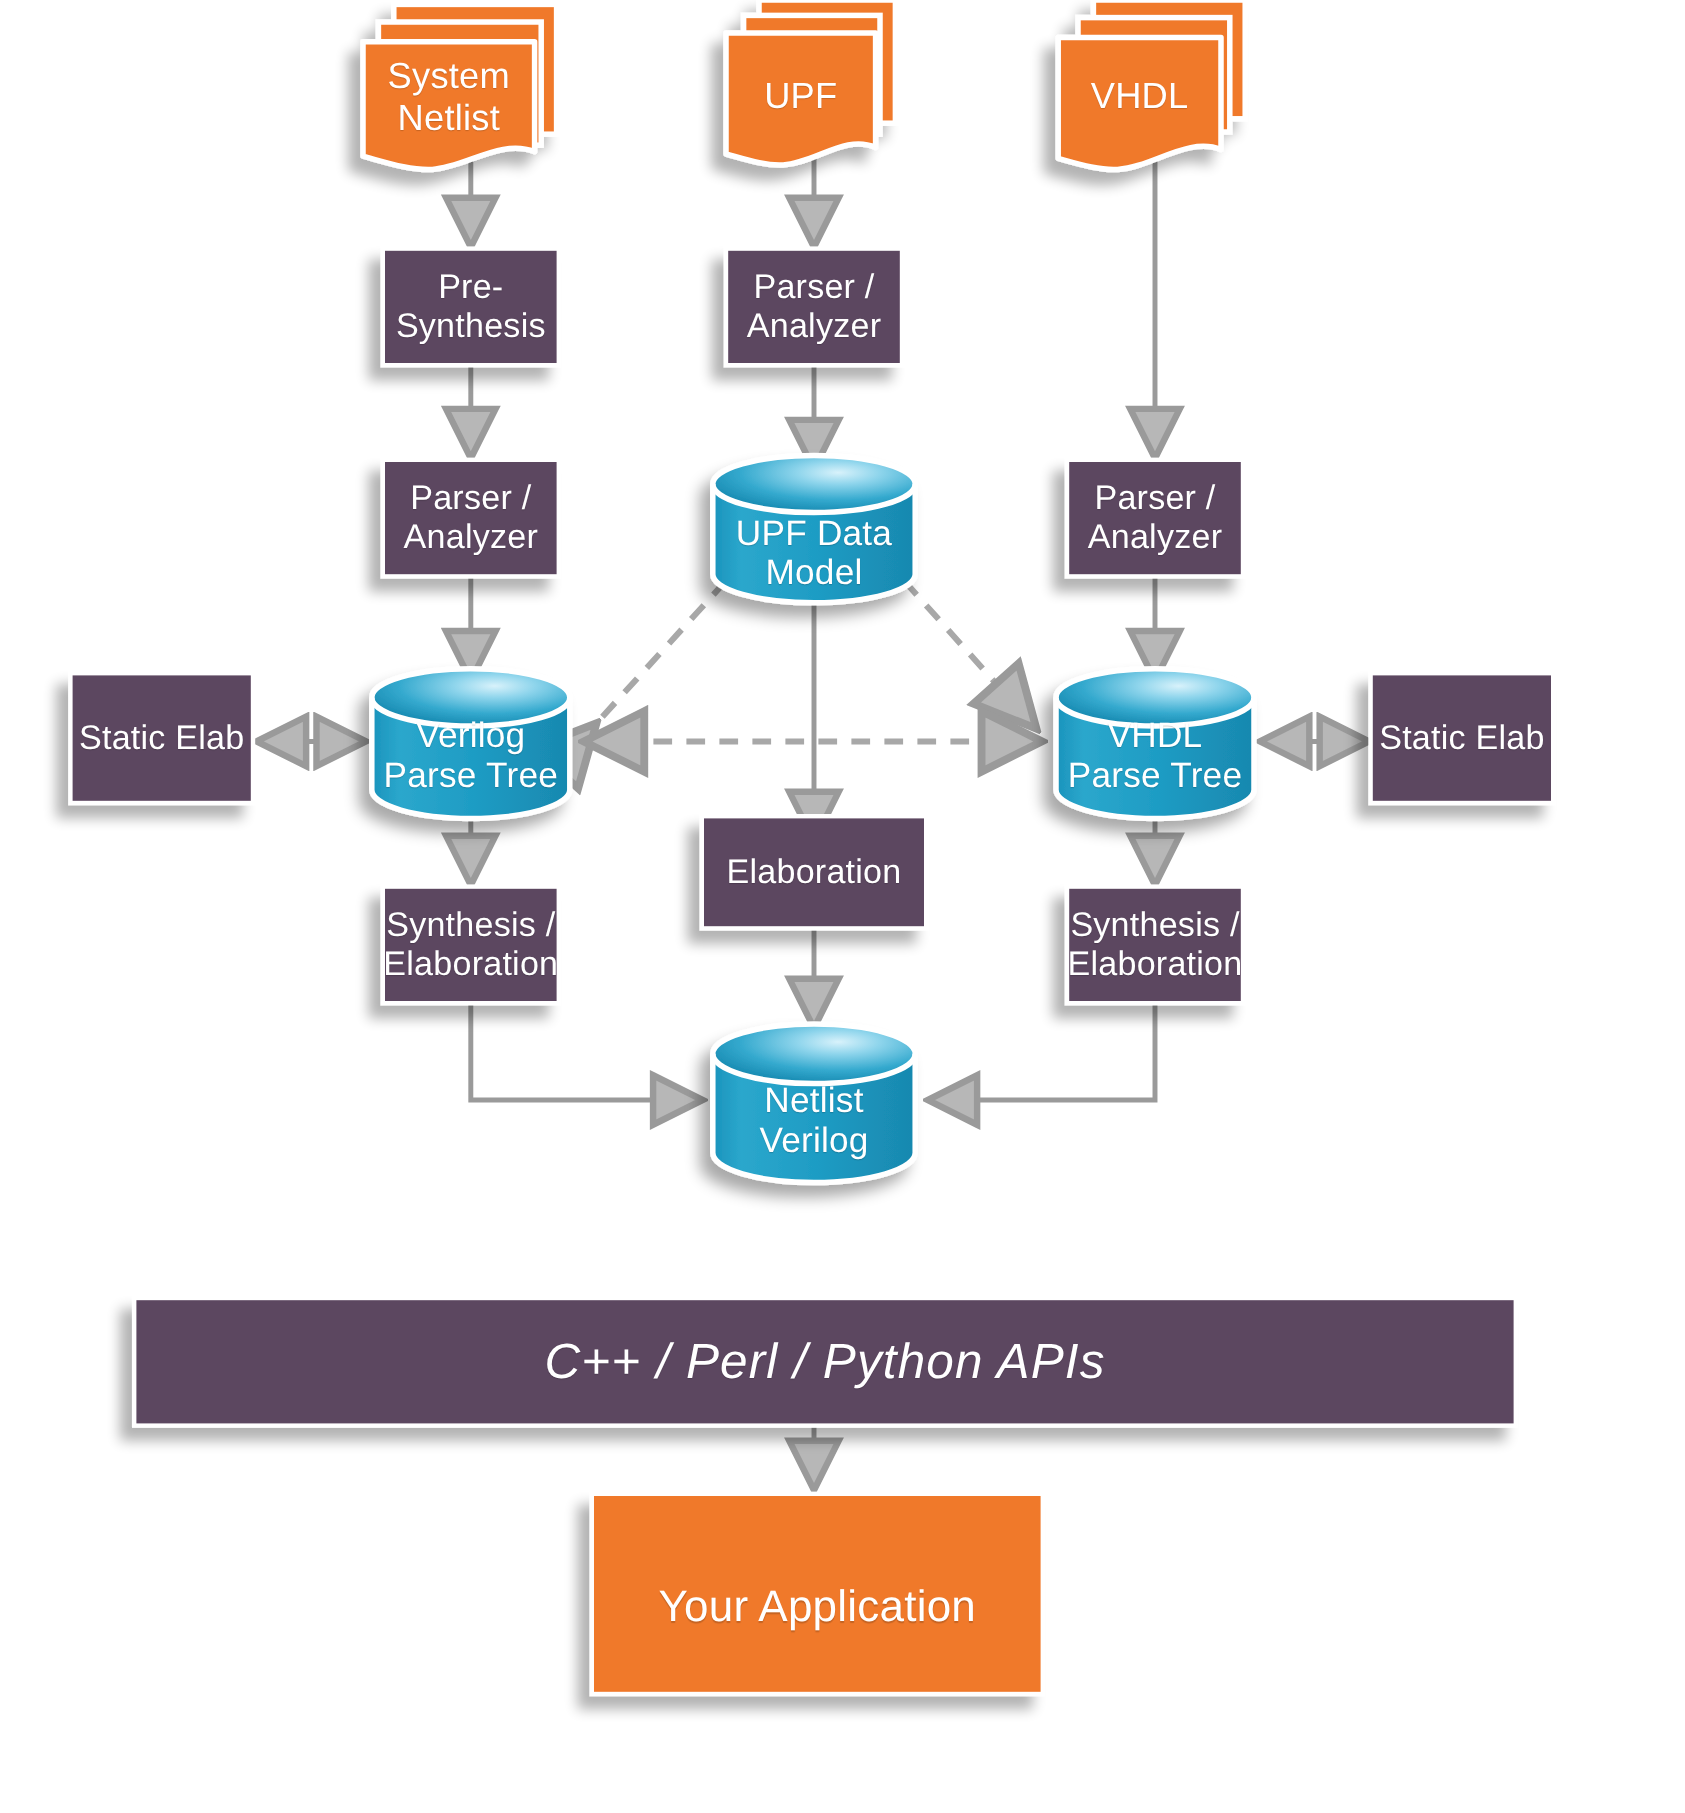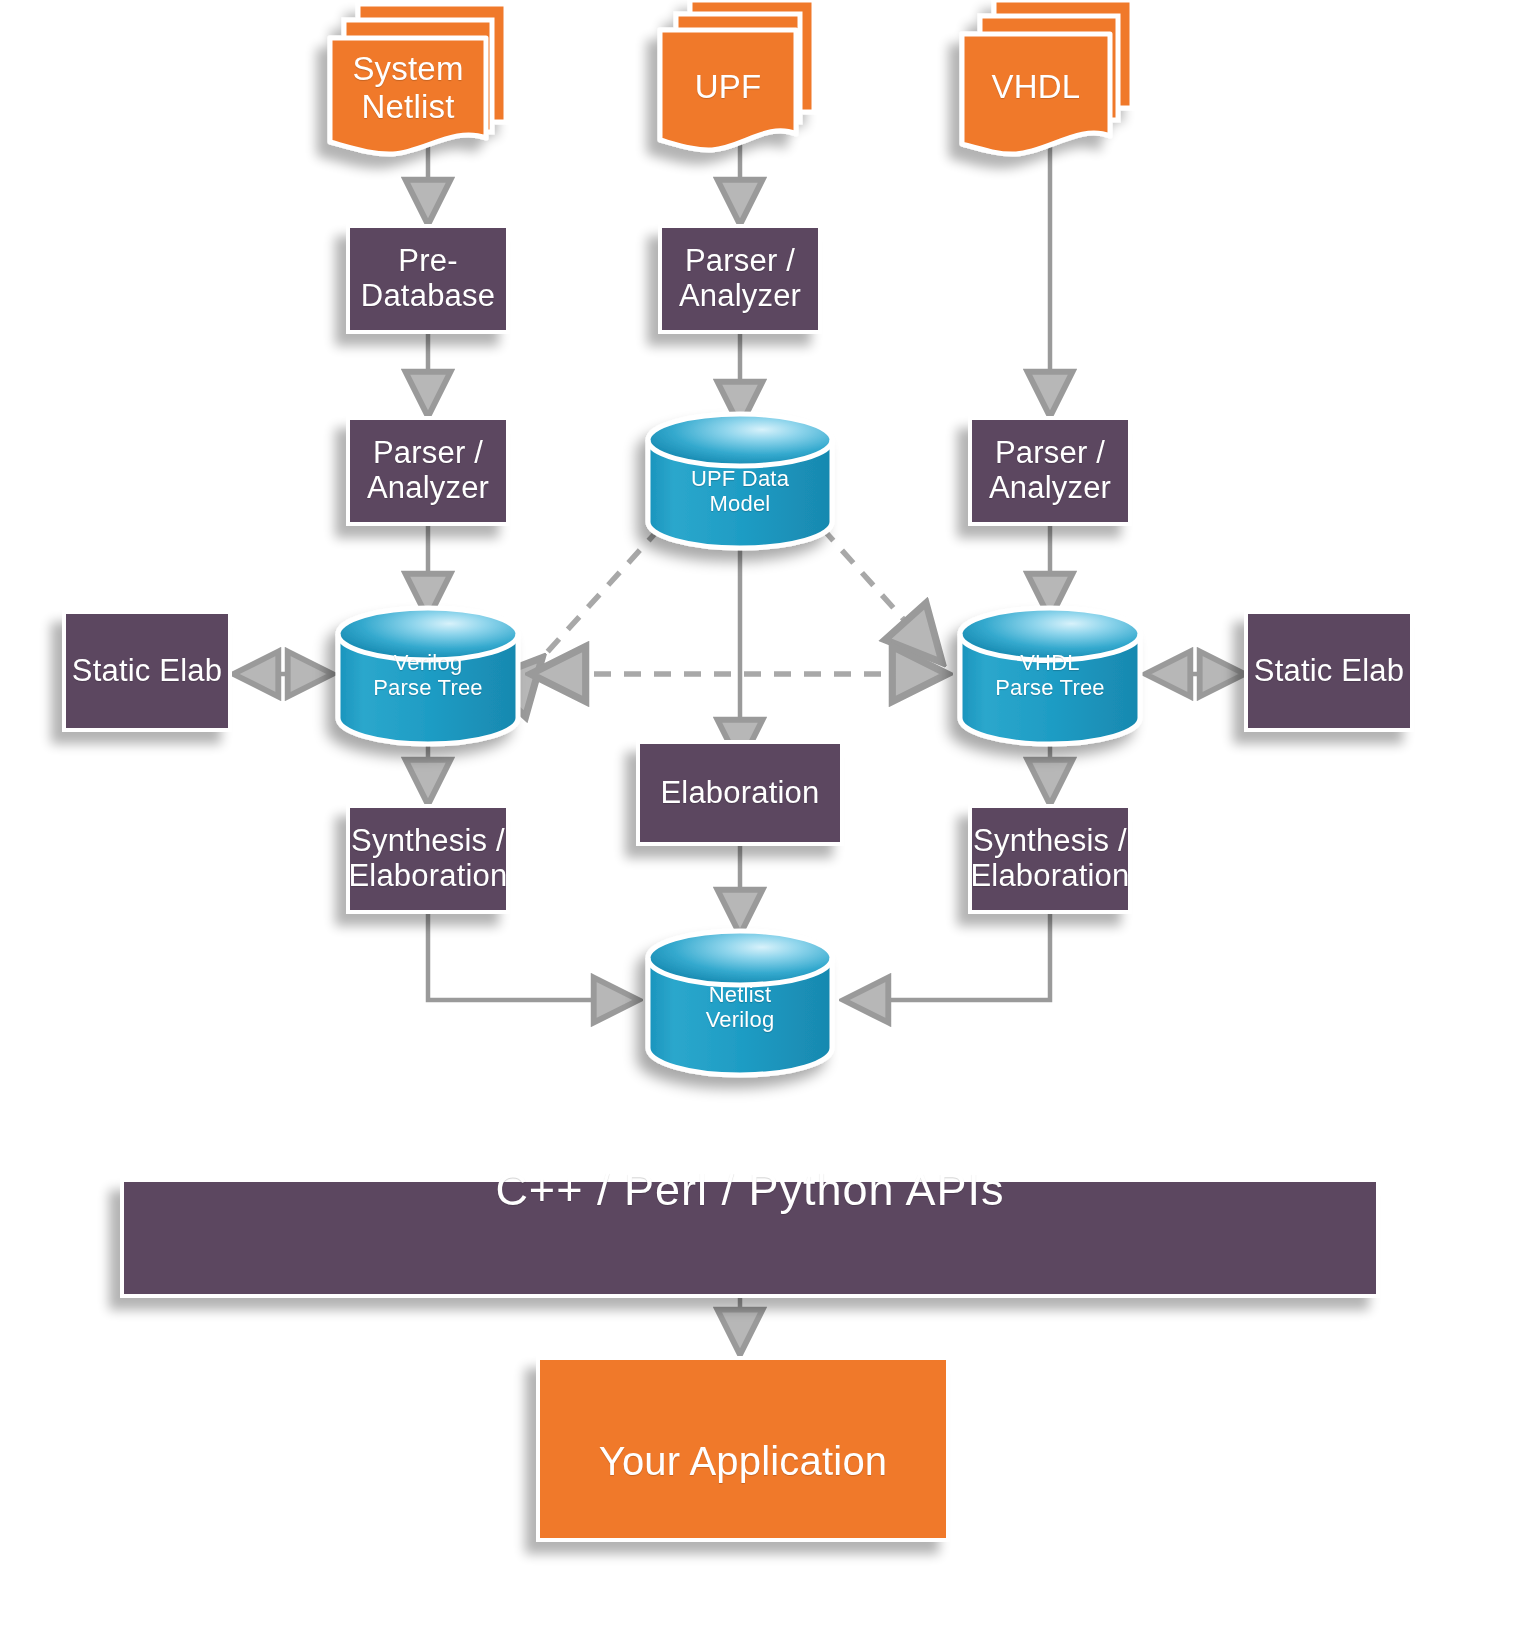"Pre-" div.node-label { text: Database -> Synthesis }
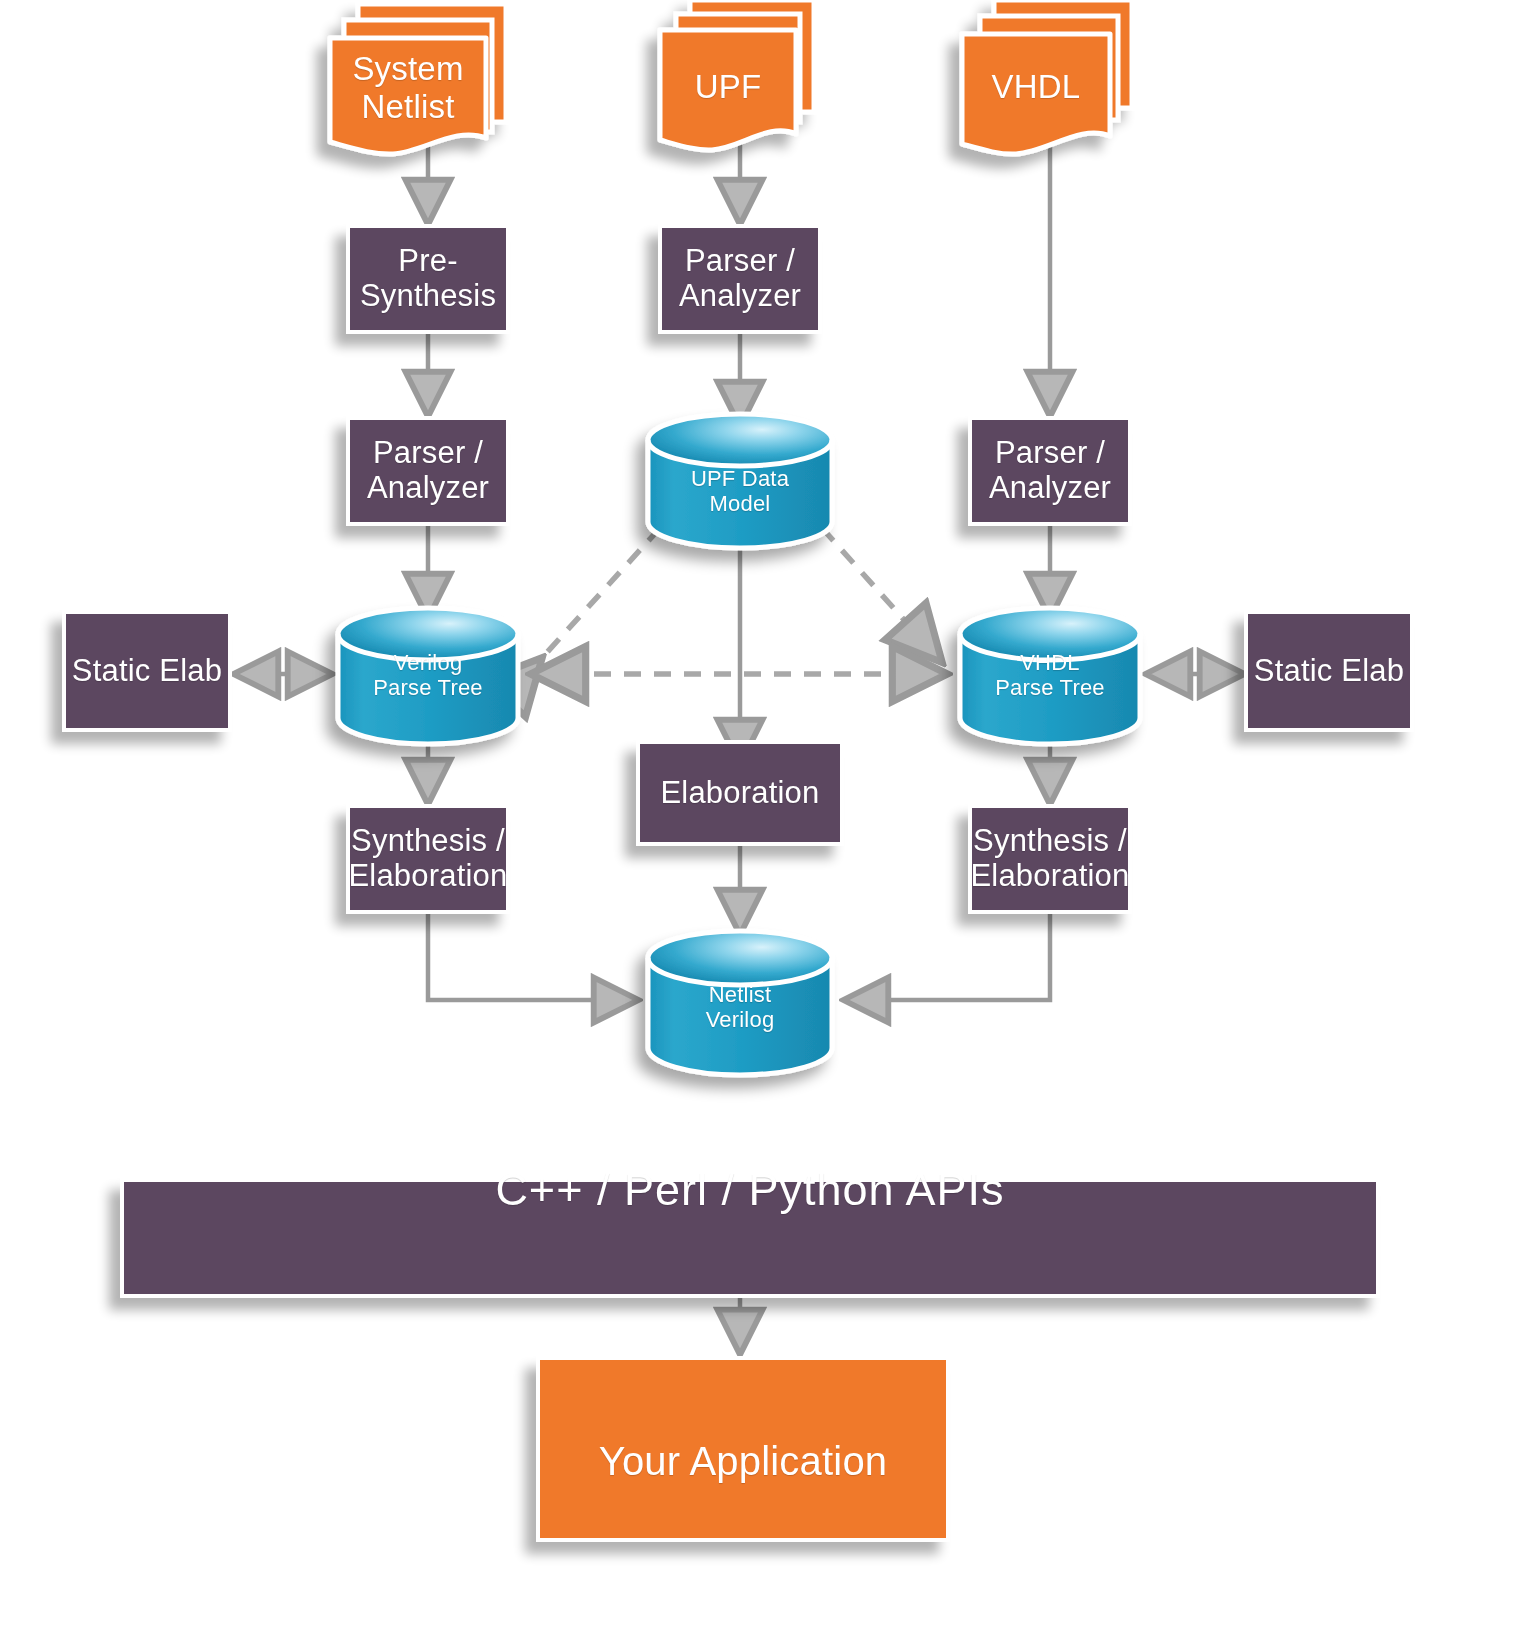"UPF Data" .lbl-cyl { font-size: 22px -> 32px }
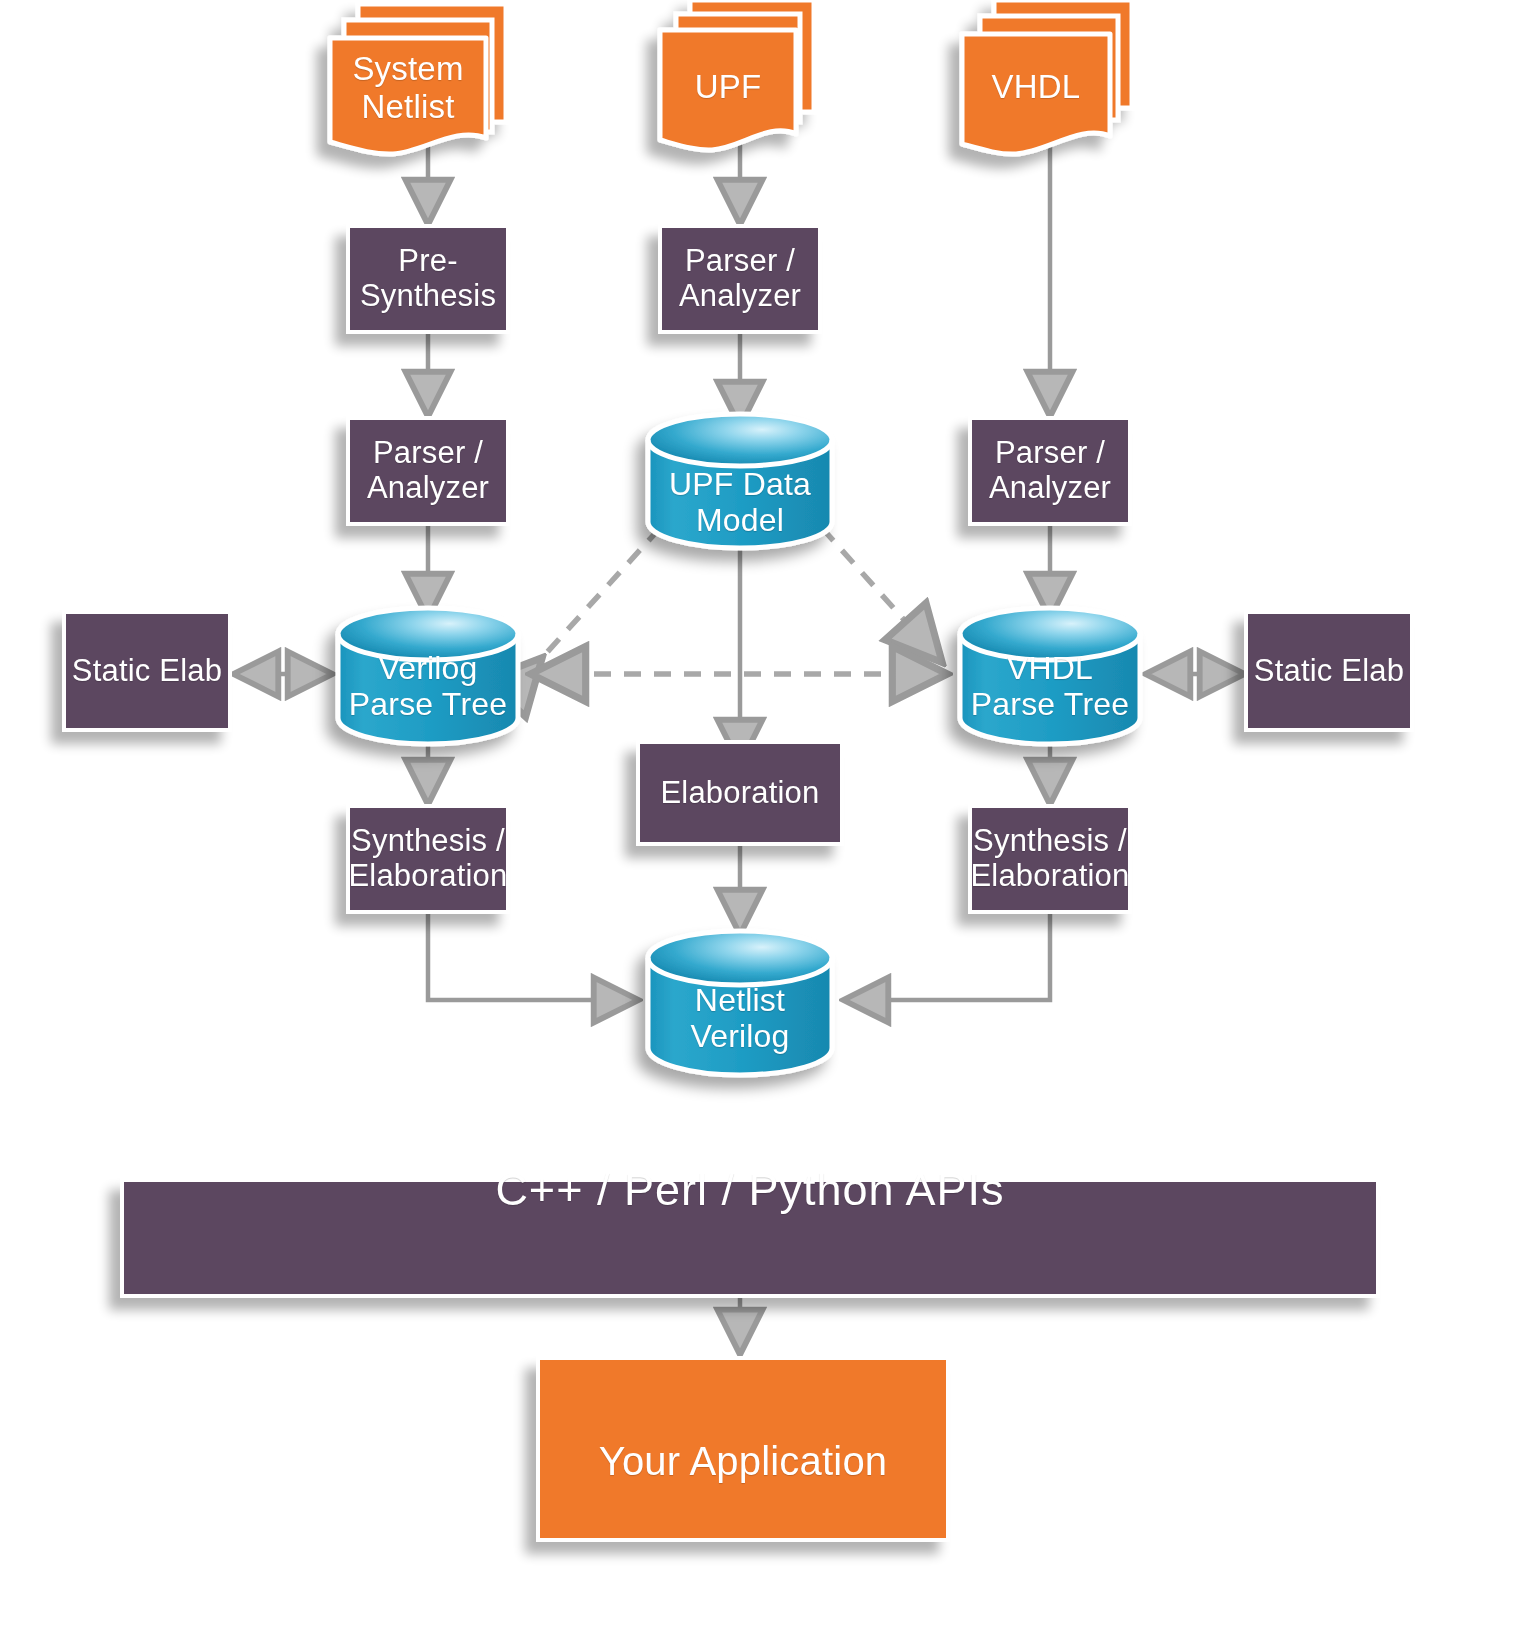"C++ / Perl / Python" div.node-label { font-style: none -> italic; top: 1164px -> 1212px }
